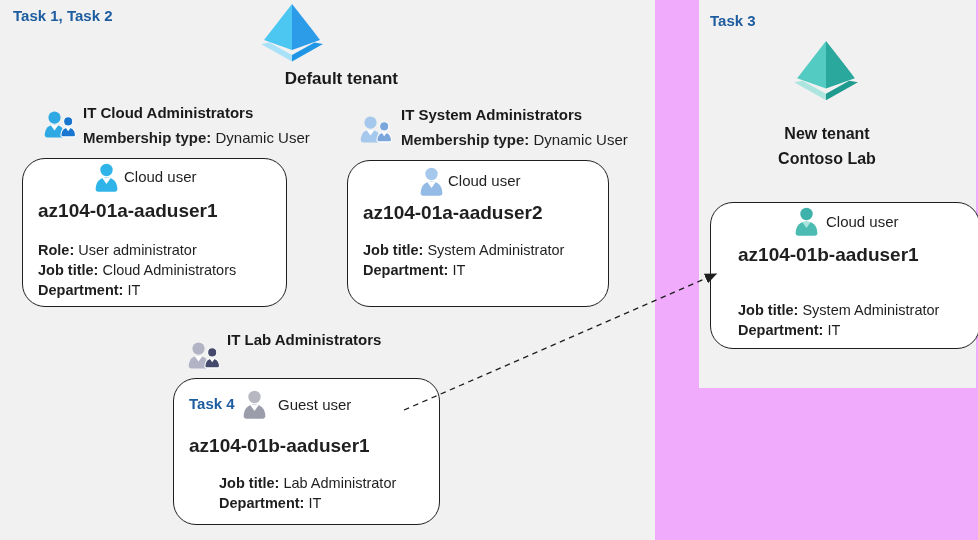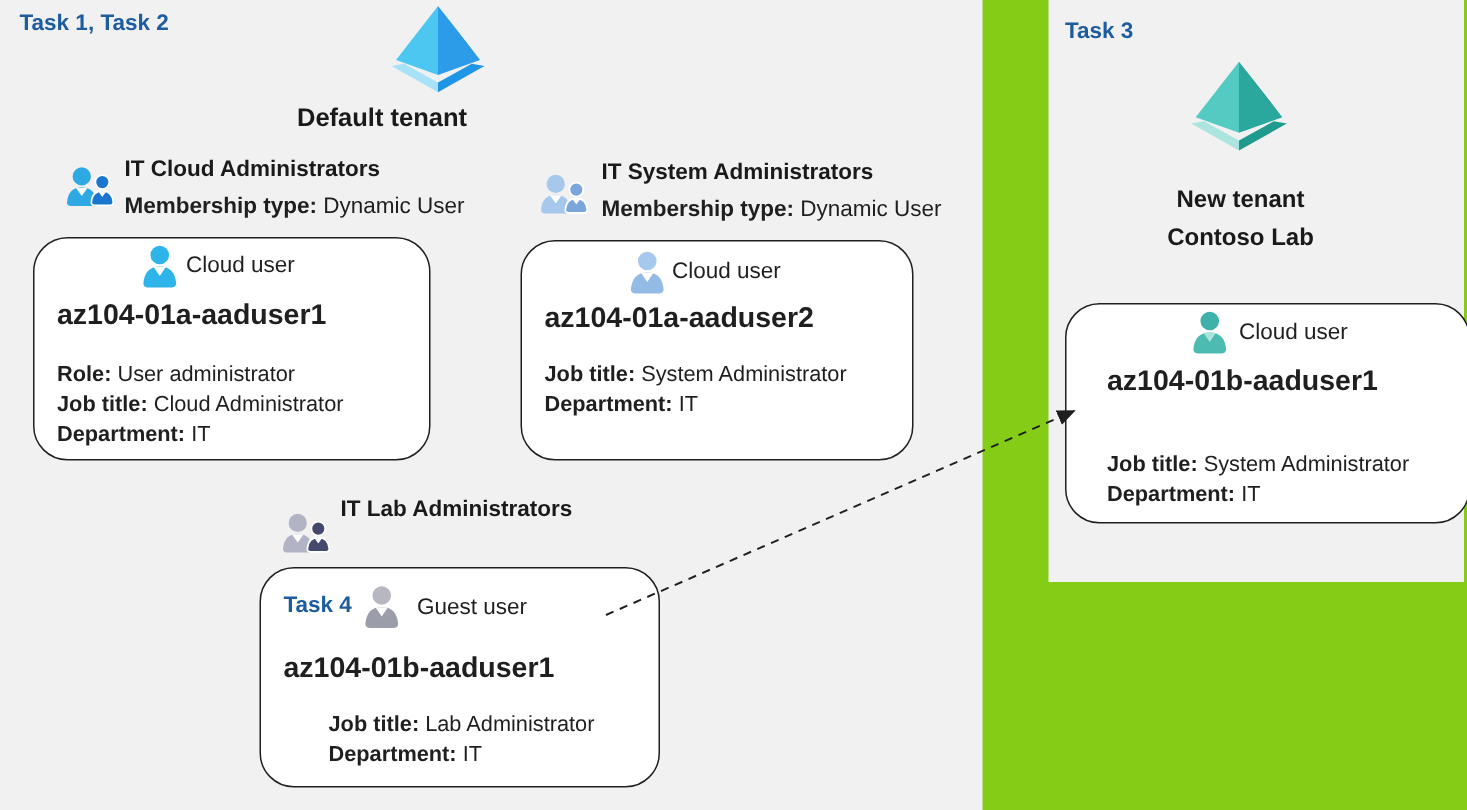"Task 1, Task 2" #canvas { background: #84cc16 -> #f0abfc }
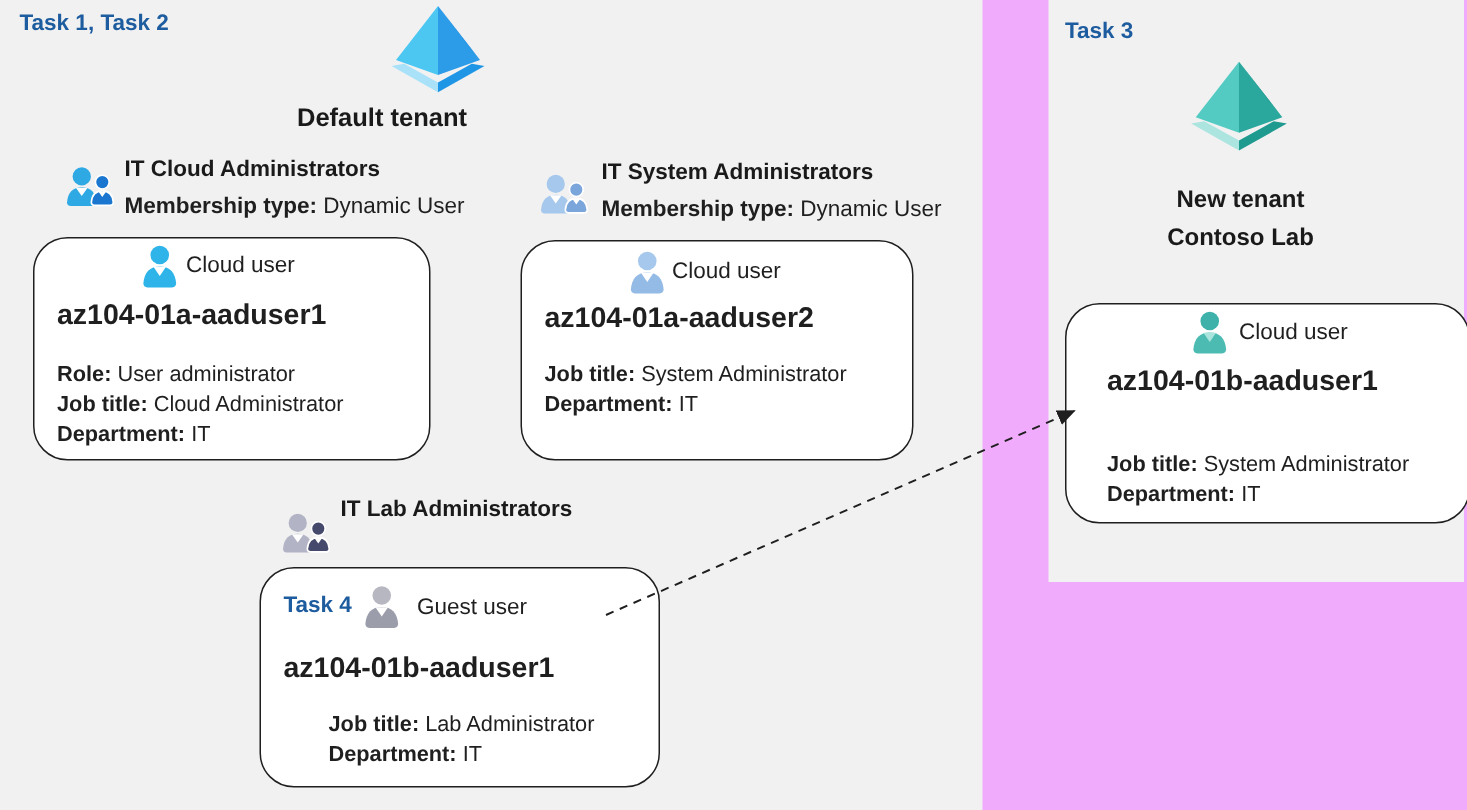"Default tenant" .tenant-name { text-align: left -> right }
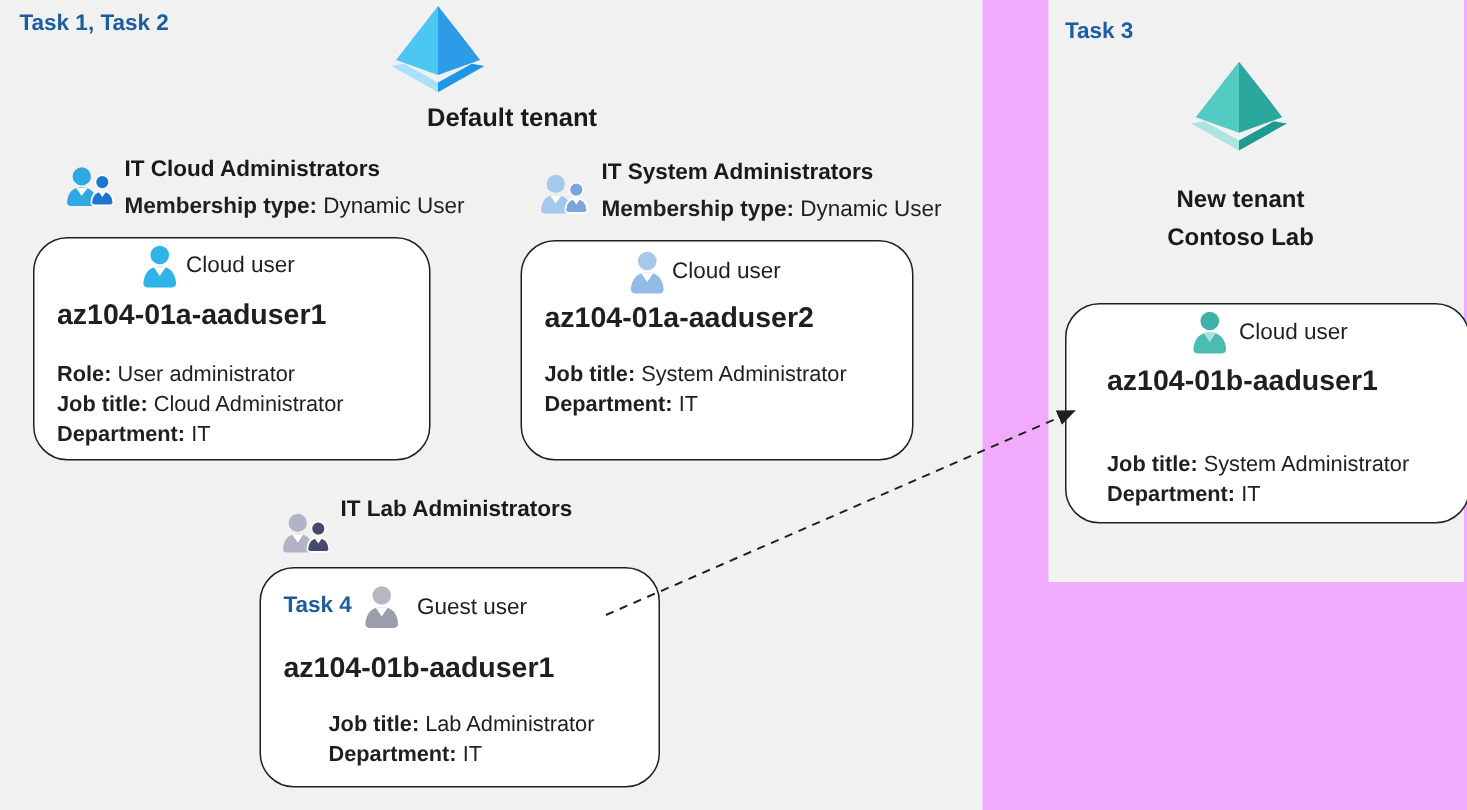"Cloud Administrator" span { text: Administrator -> Administrators }
